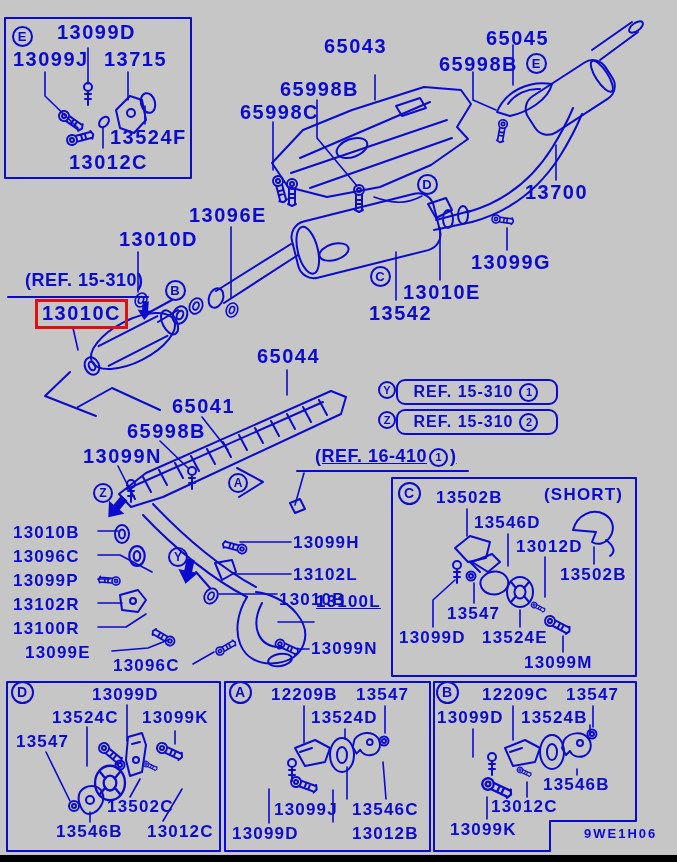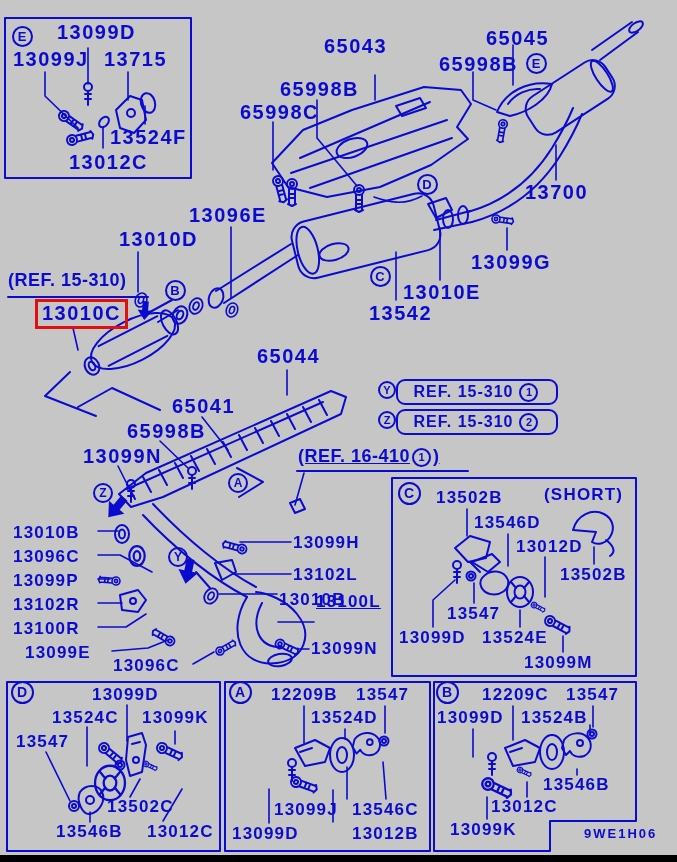"(REF. 15-310)" .ref { margin-left: none -> 17px }
